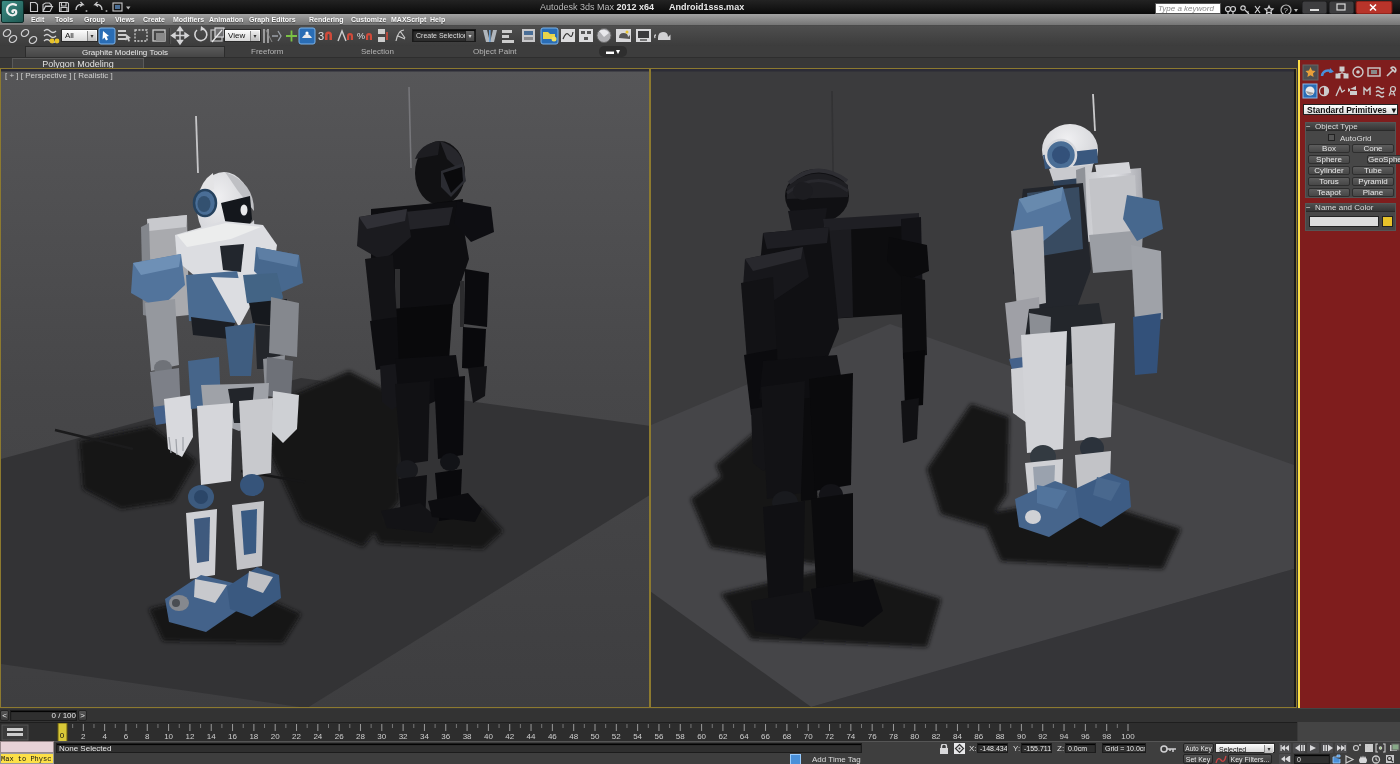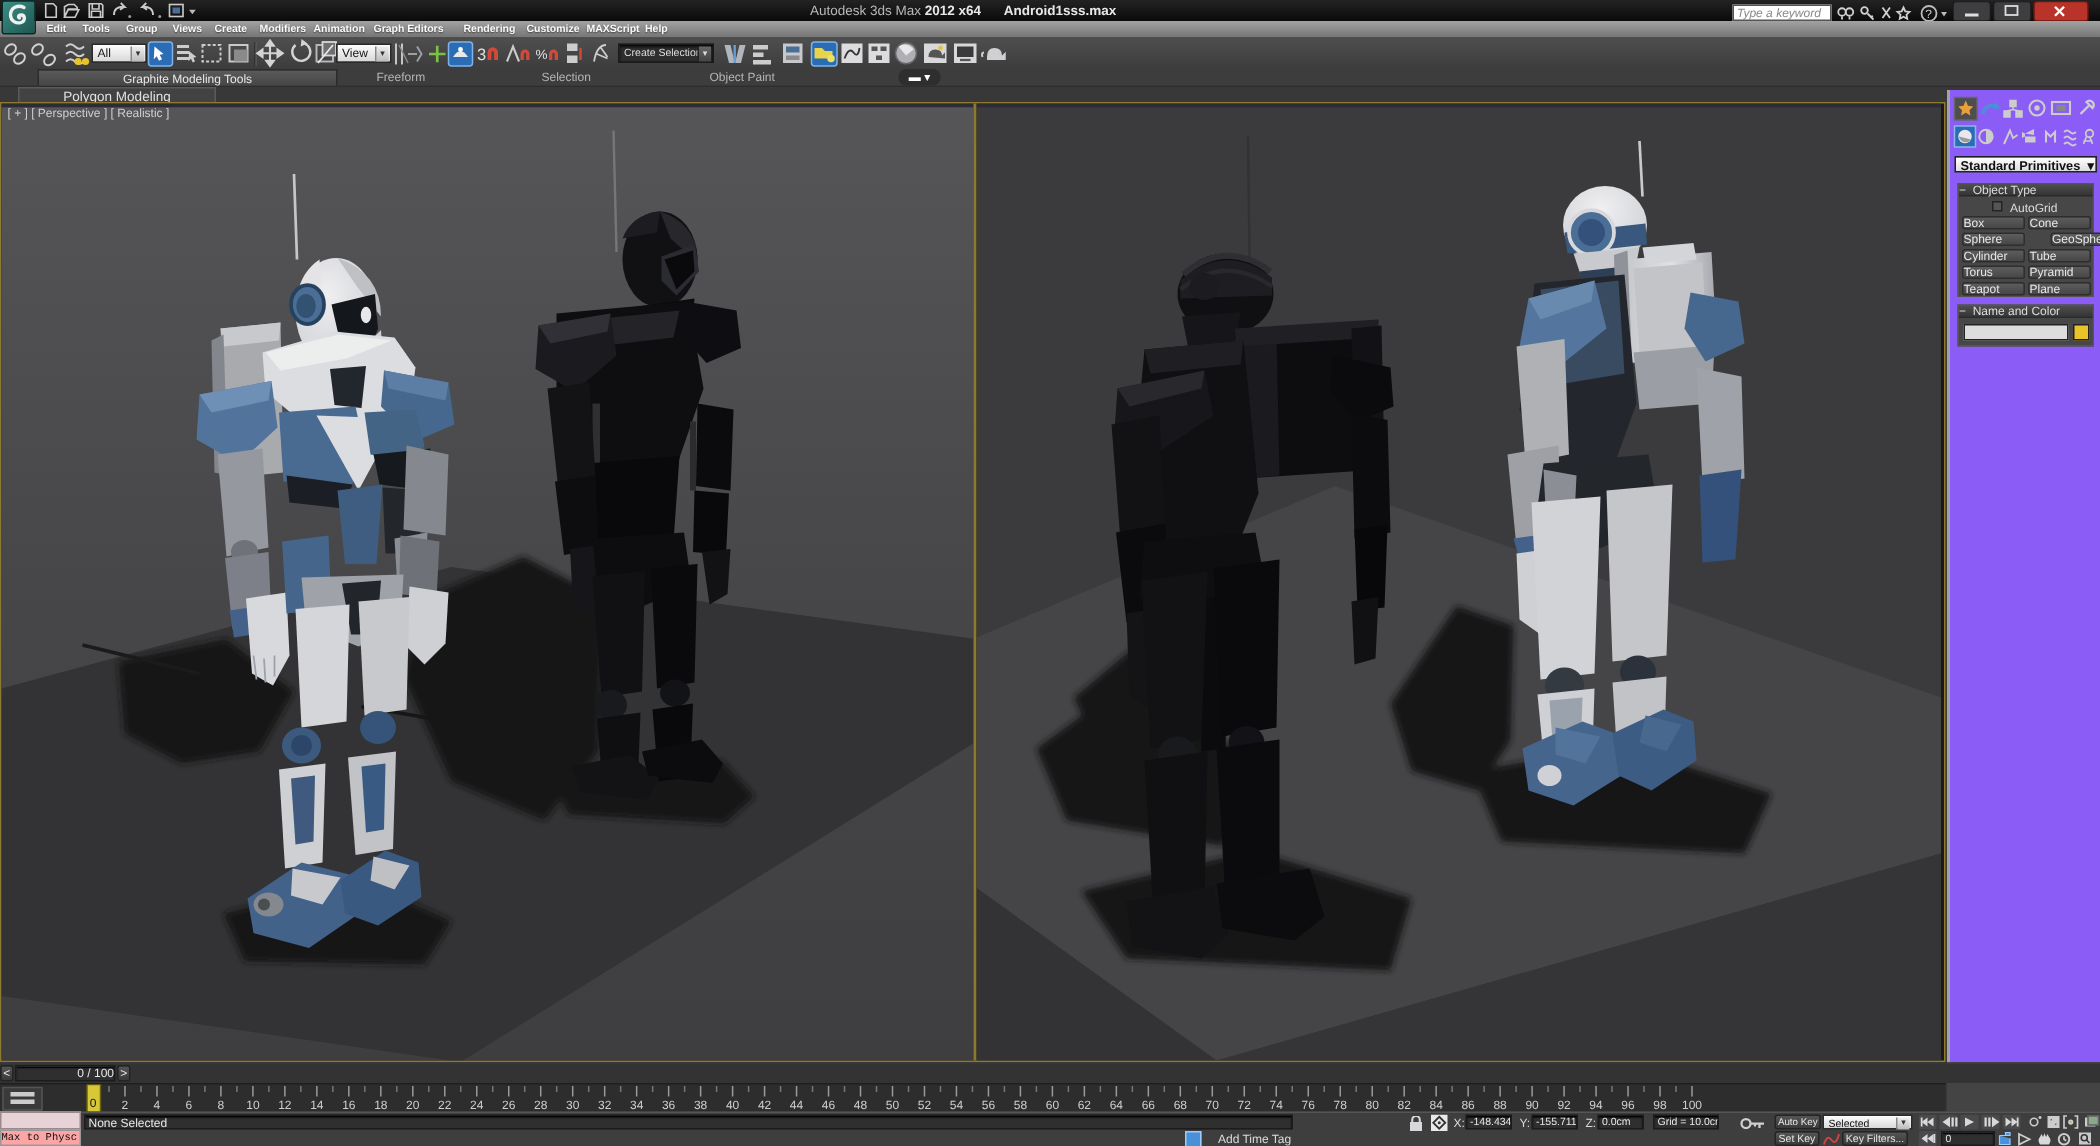"Standard Primitives" #cmdpanel { background: #8b5cf6 -> #7f1d1d; border-left: 2px solid #a3a3a3 -> 2px solid #fde047 }
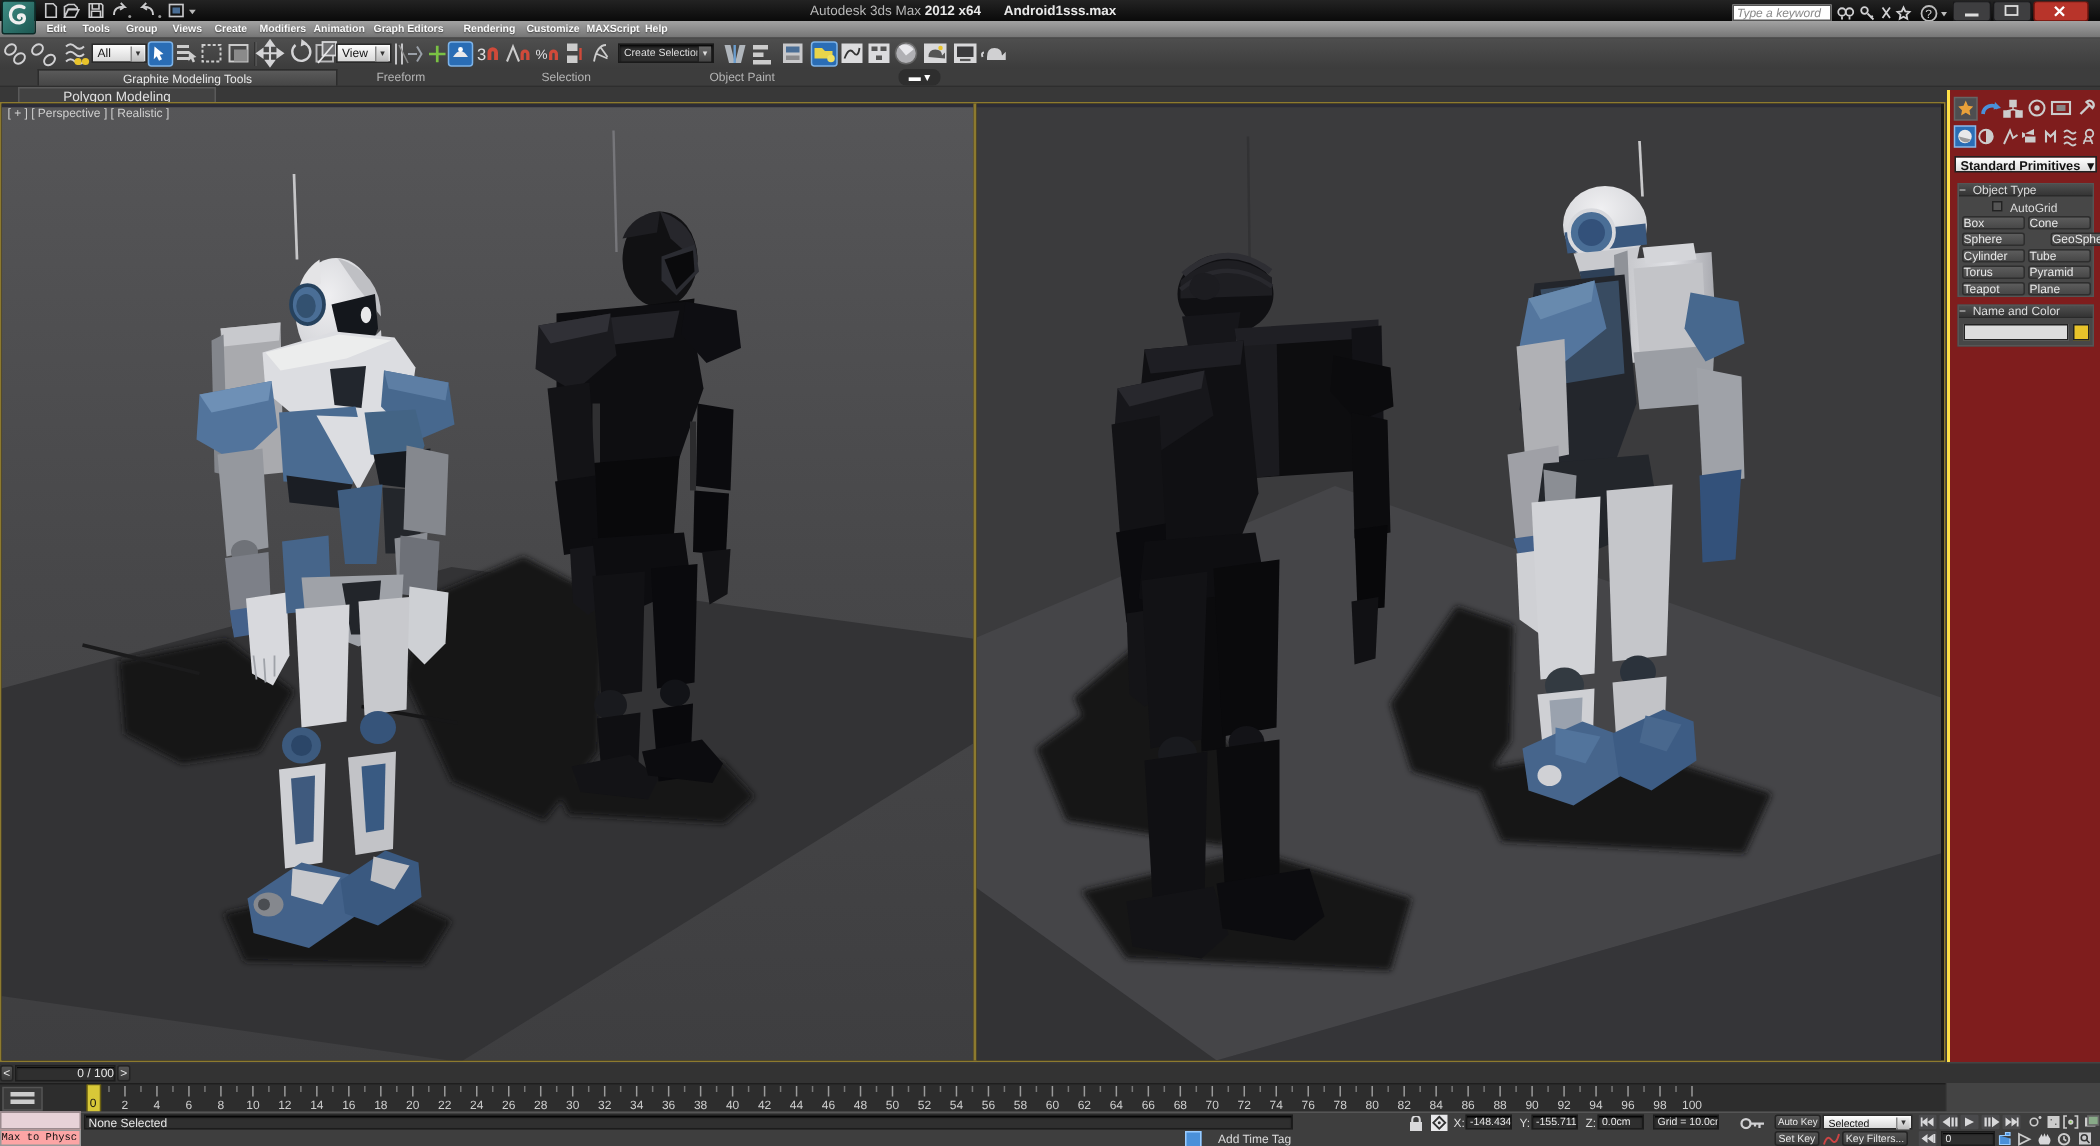"Box" .rbtn { text-align: left -> center }
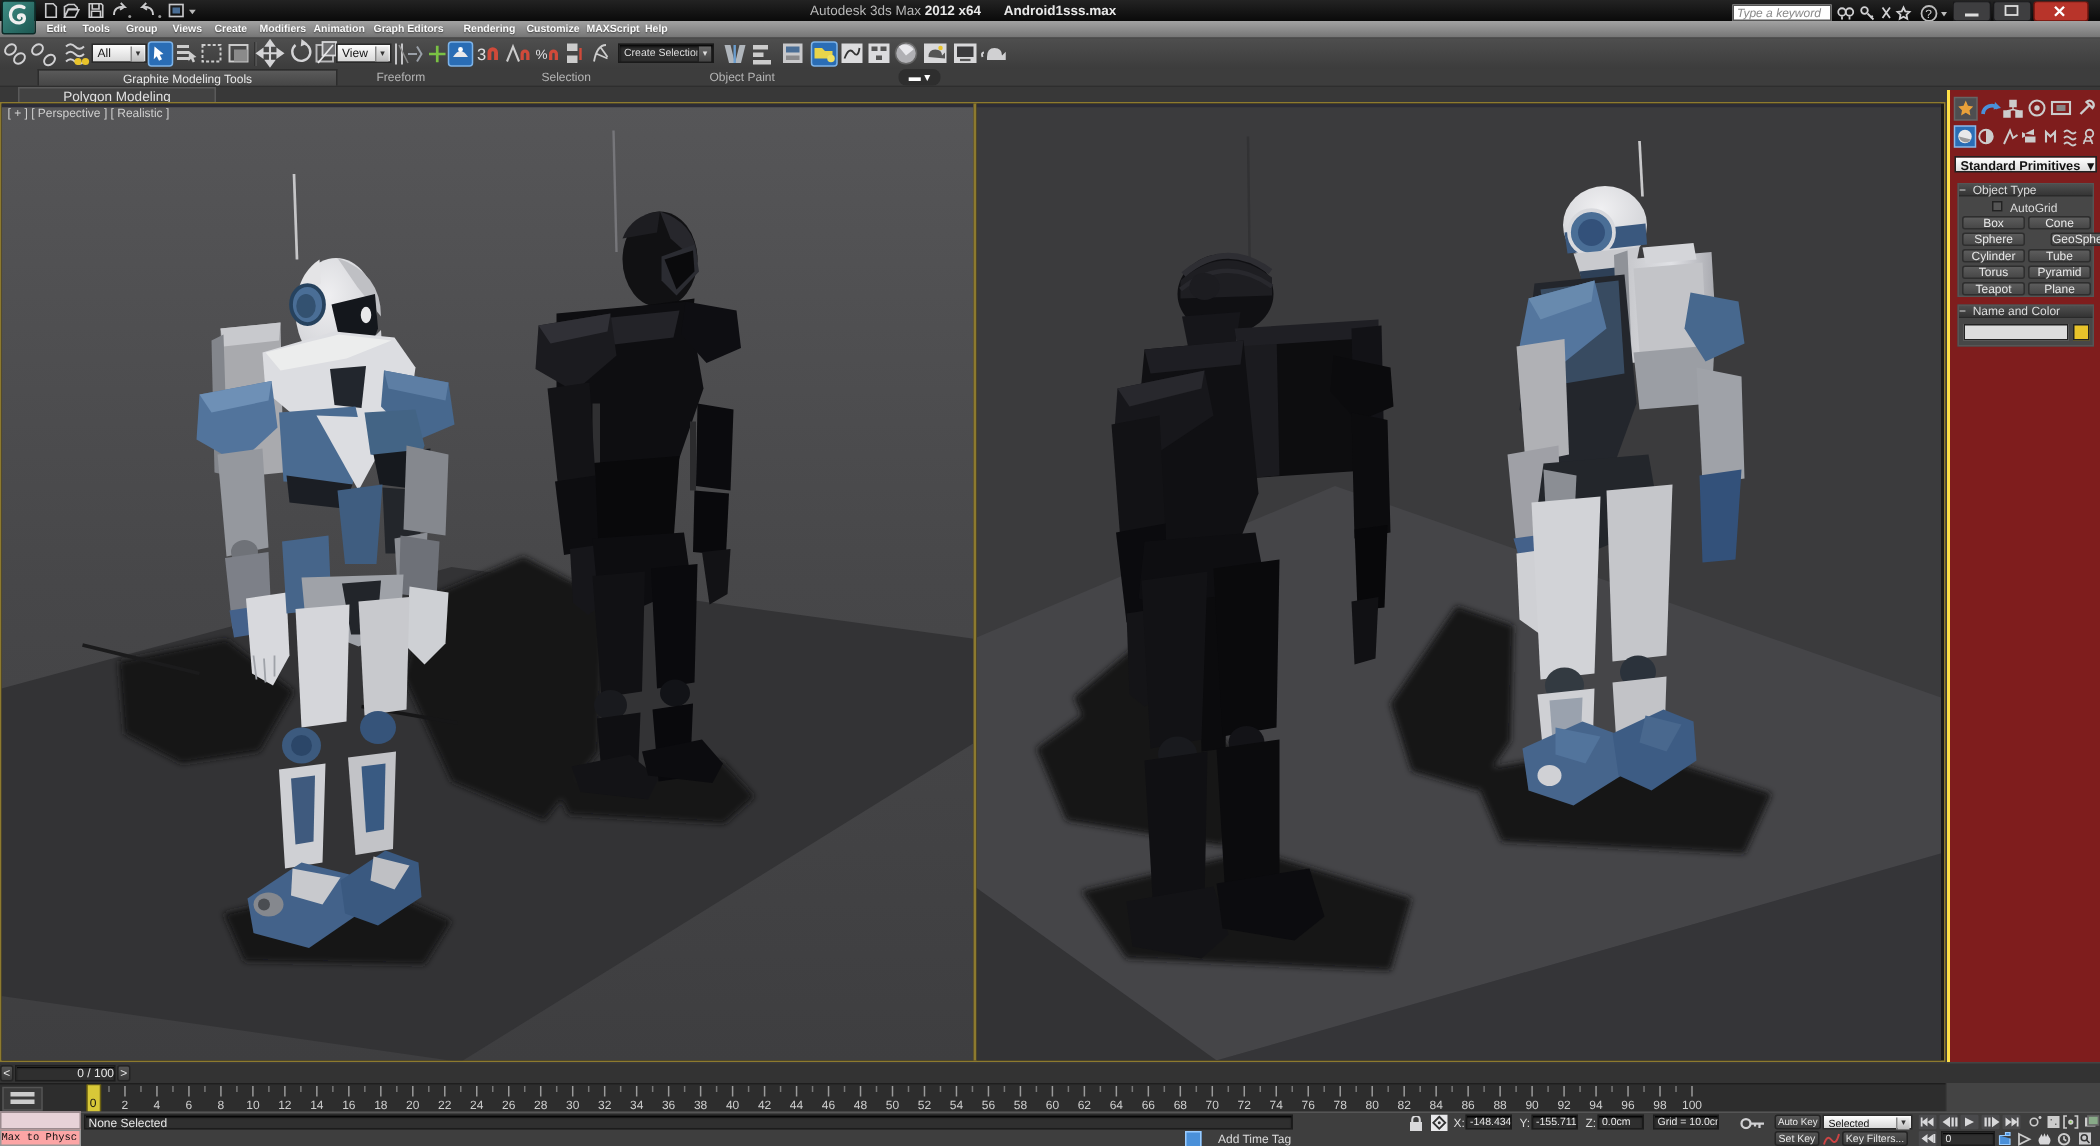"Max to Physc" #whitebox { background: #fca5a5 -> #fde047 }
